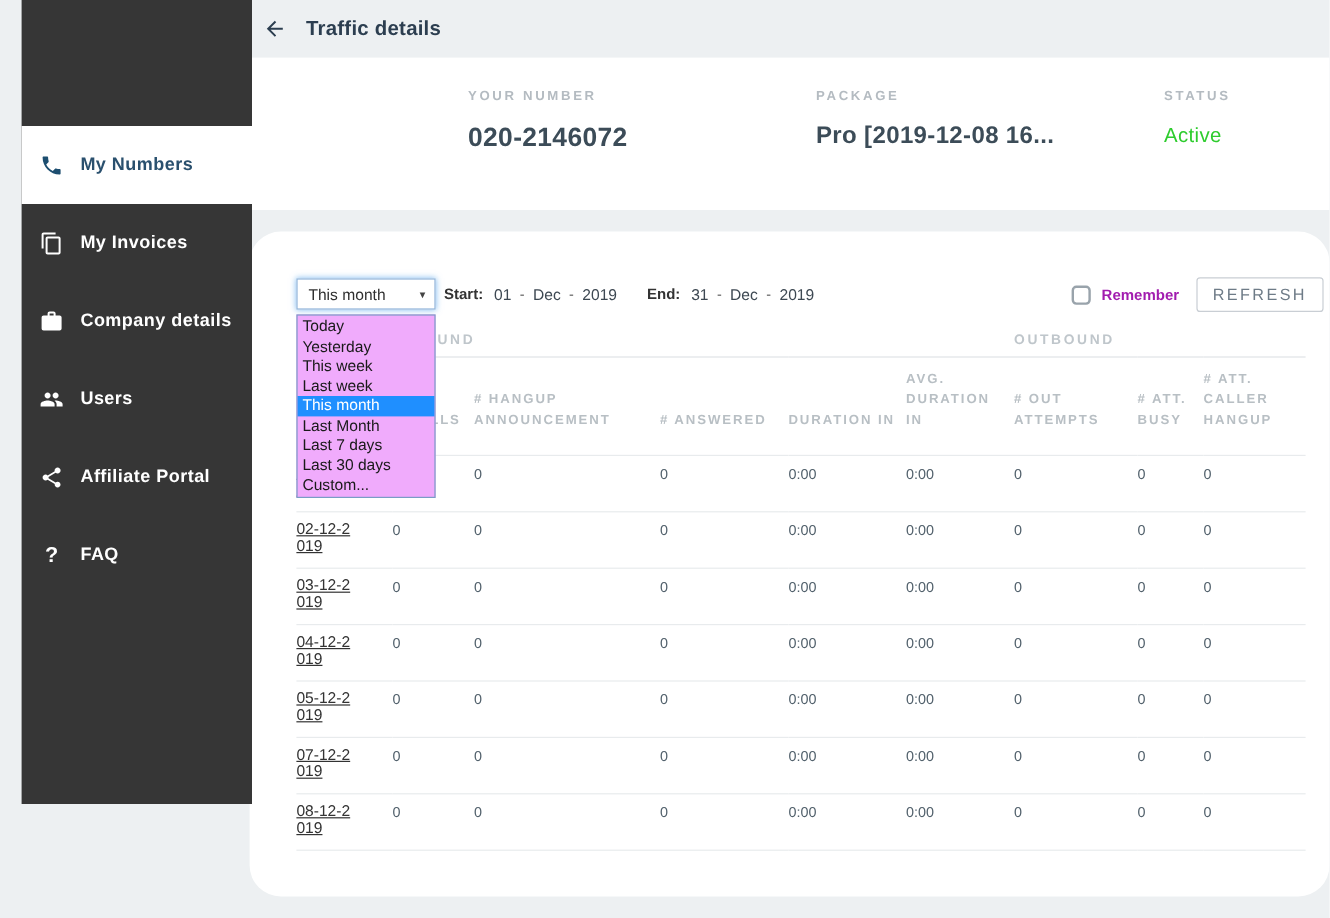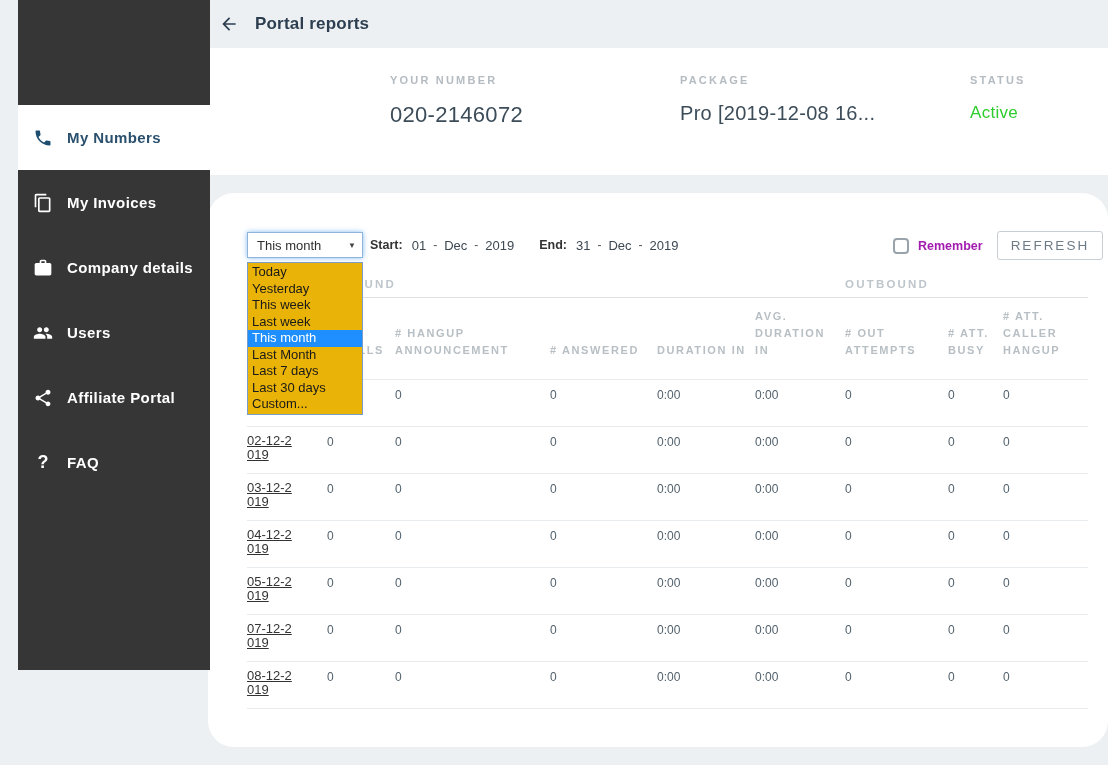"Portal reports" span.page-title { text: Portal reports -> Traffic details }
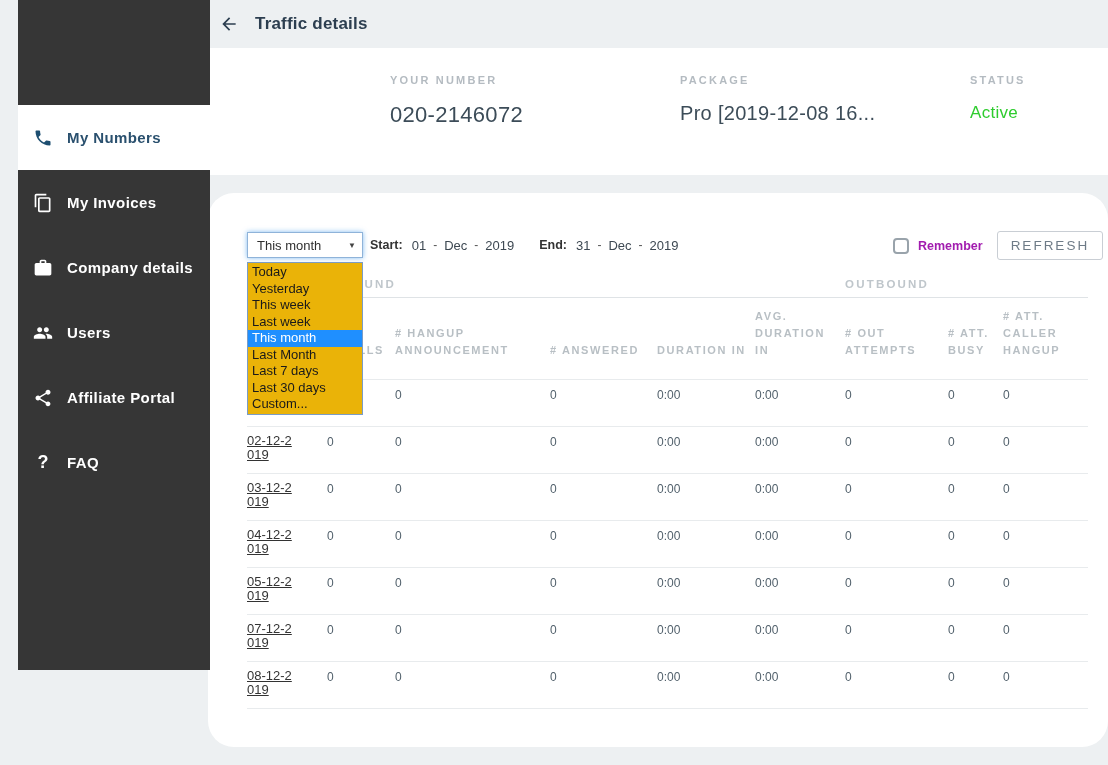"020-2146072" .info-value { font-weight: none -> bold }
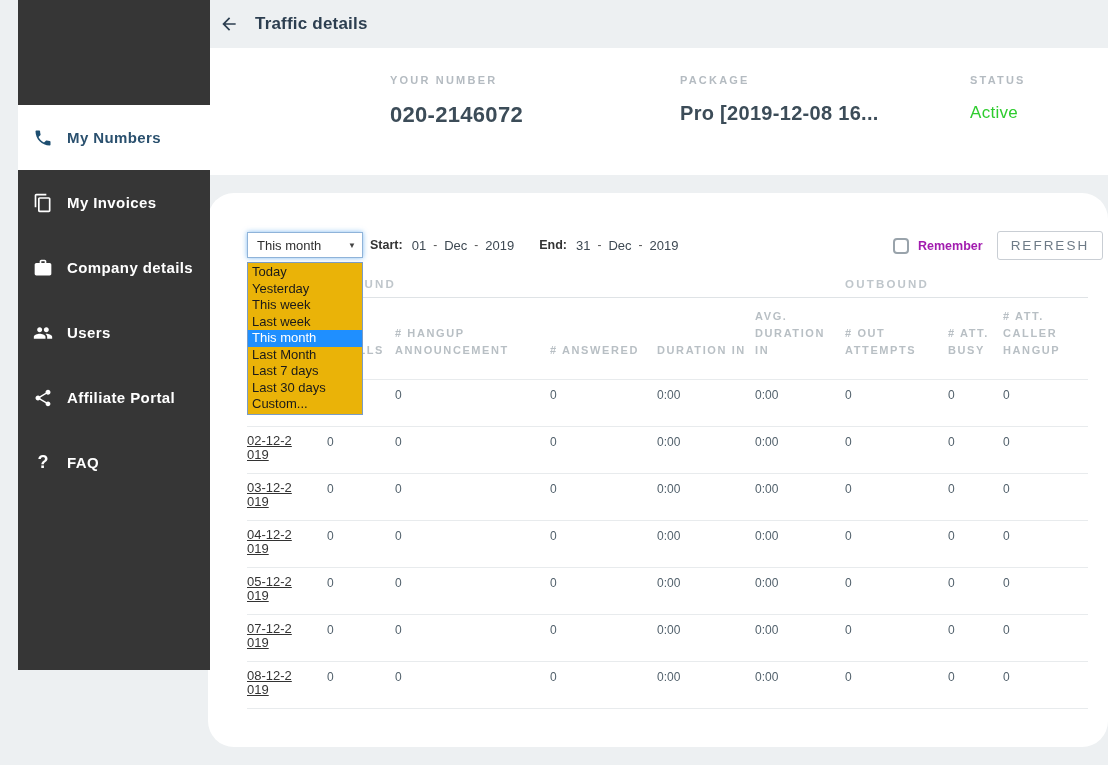"Today" .dd-list { background: #eab308 -> #f0abfc }
